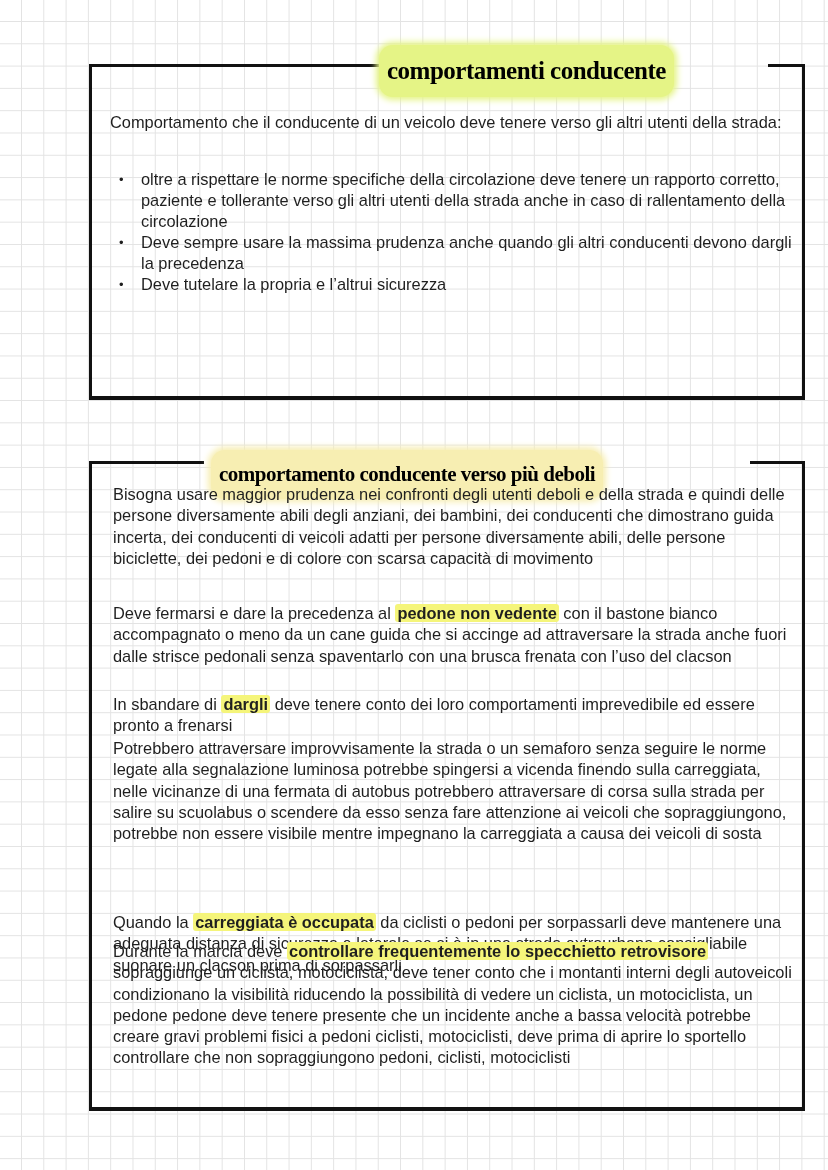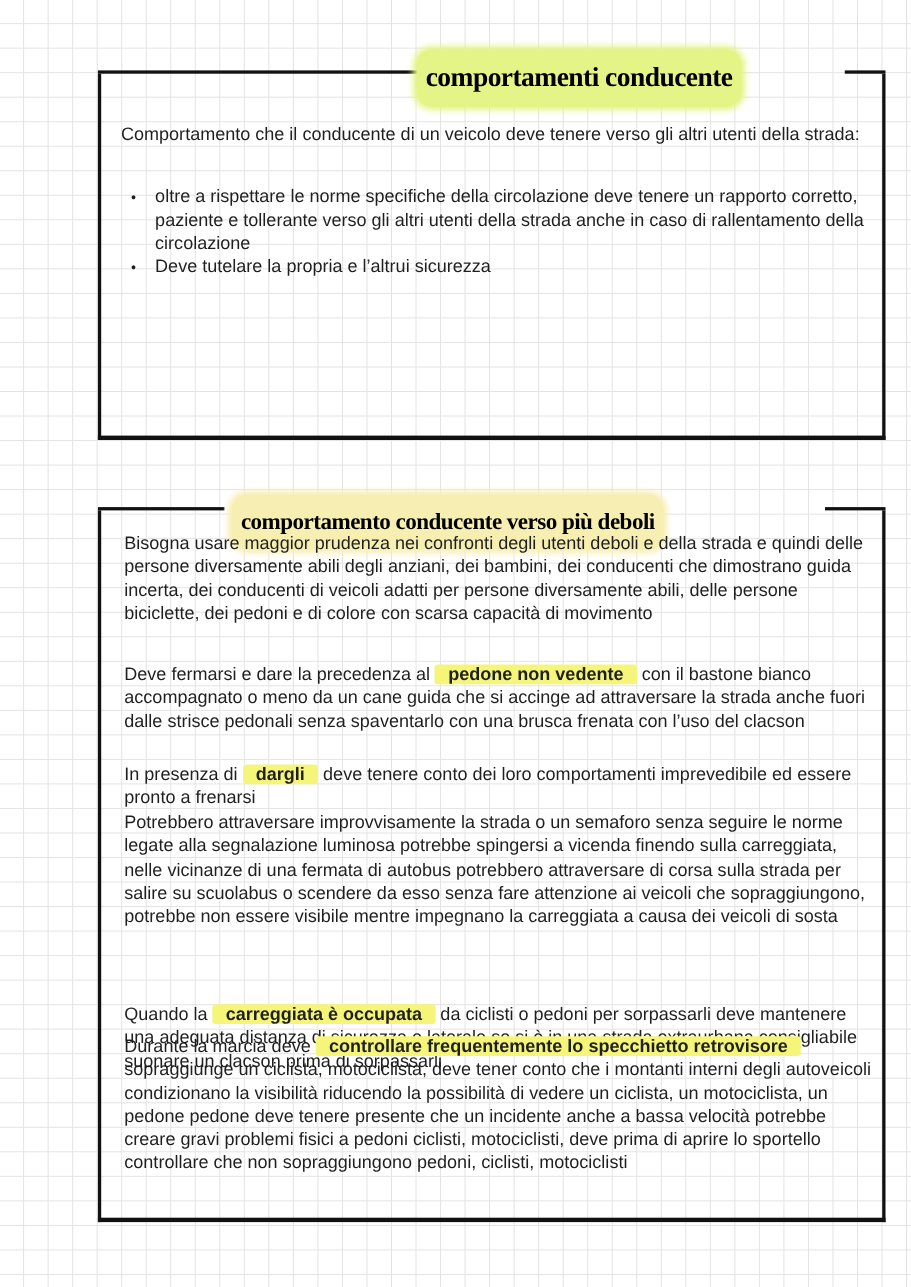"Deve sempre usare la massima" li { html: none -> <li>Deve sempre usare la massima prudenza anche quando gli altri conducenti devono dargli la precedenza</li> }
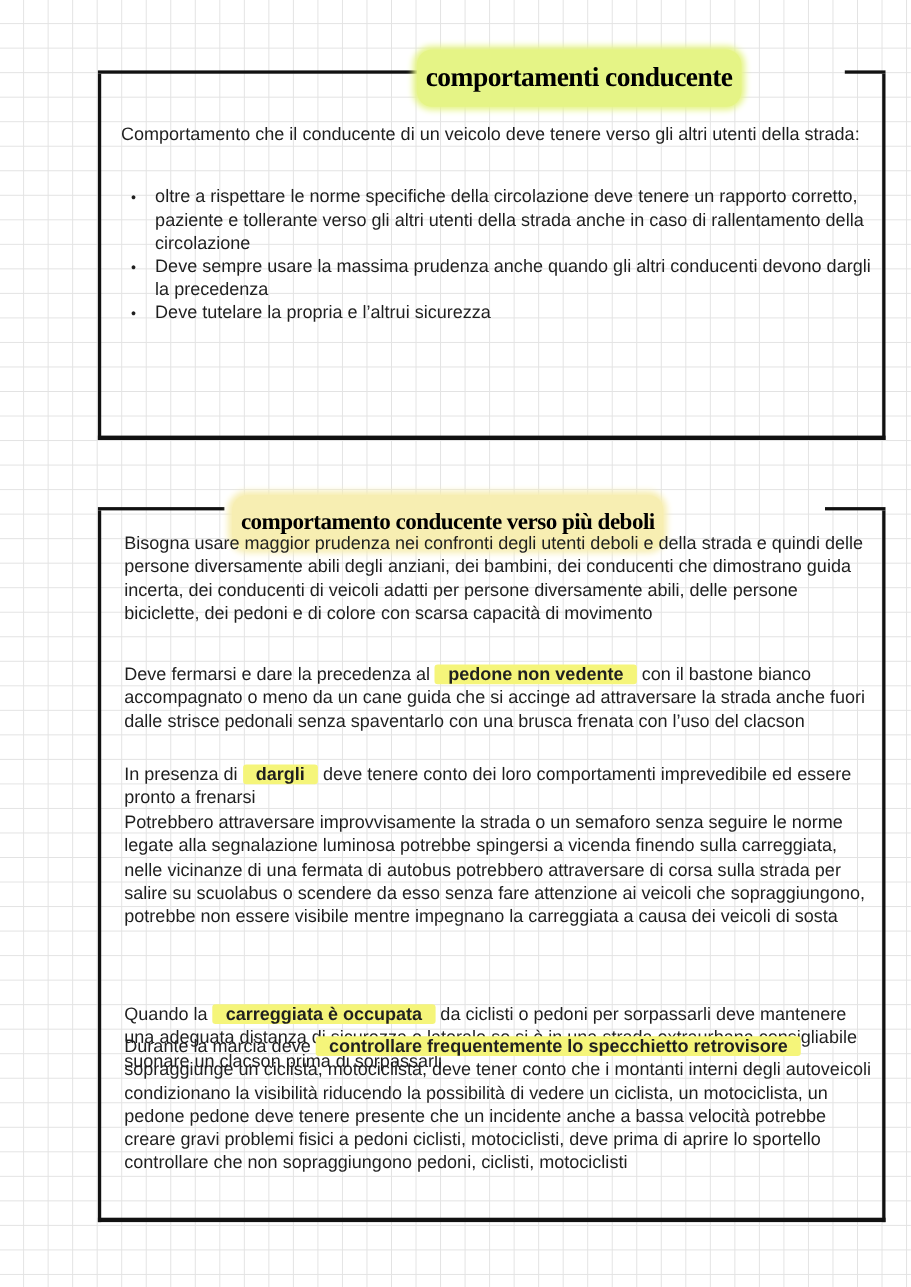"pedone non vedente" .hl { padding: 0 12px -> 0 2px }
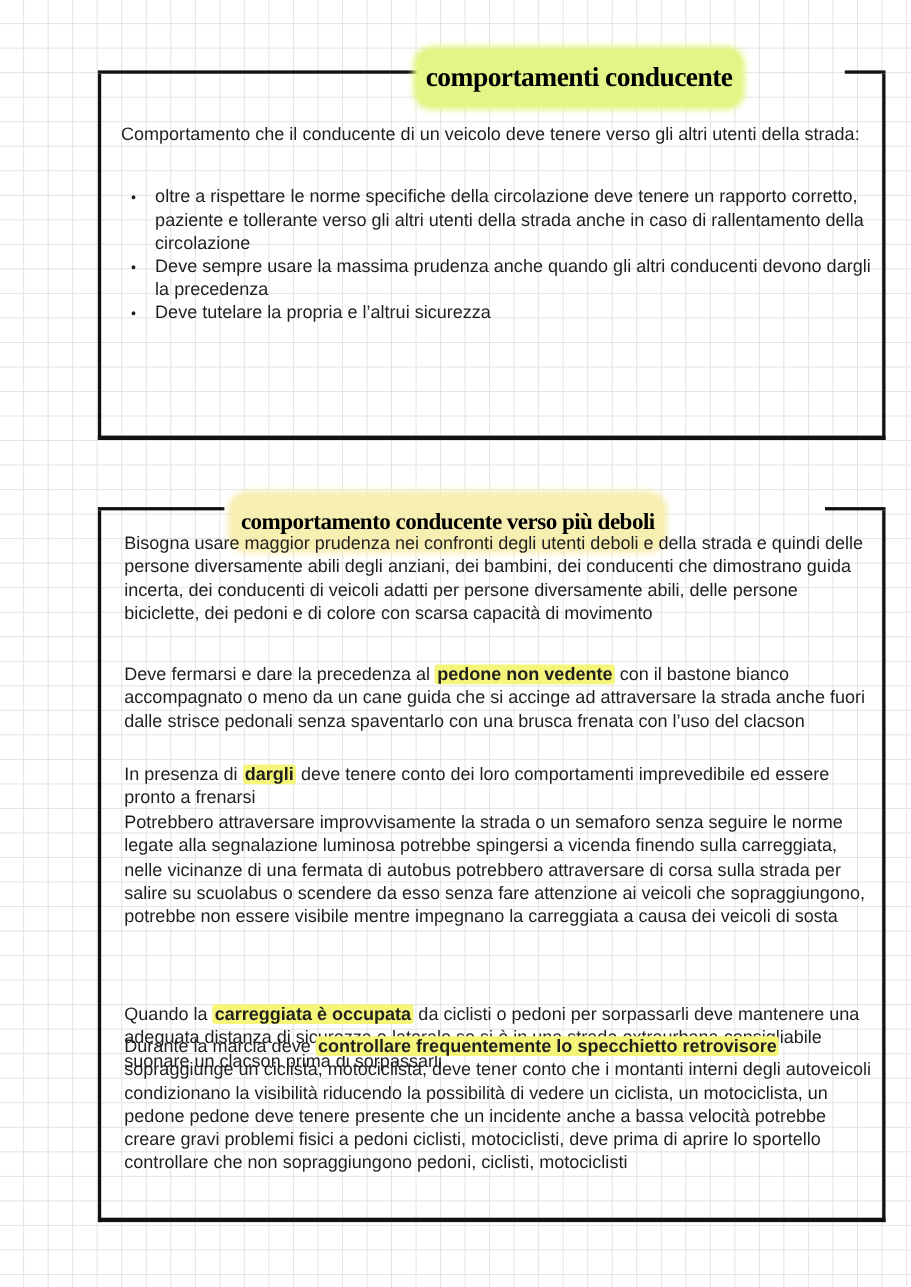"In presenza di" span { text: presenza -> sbandare }
